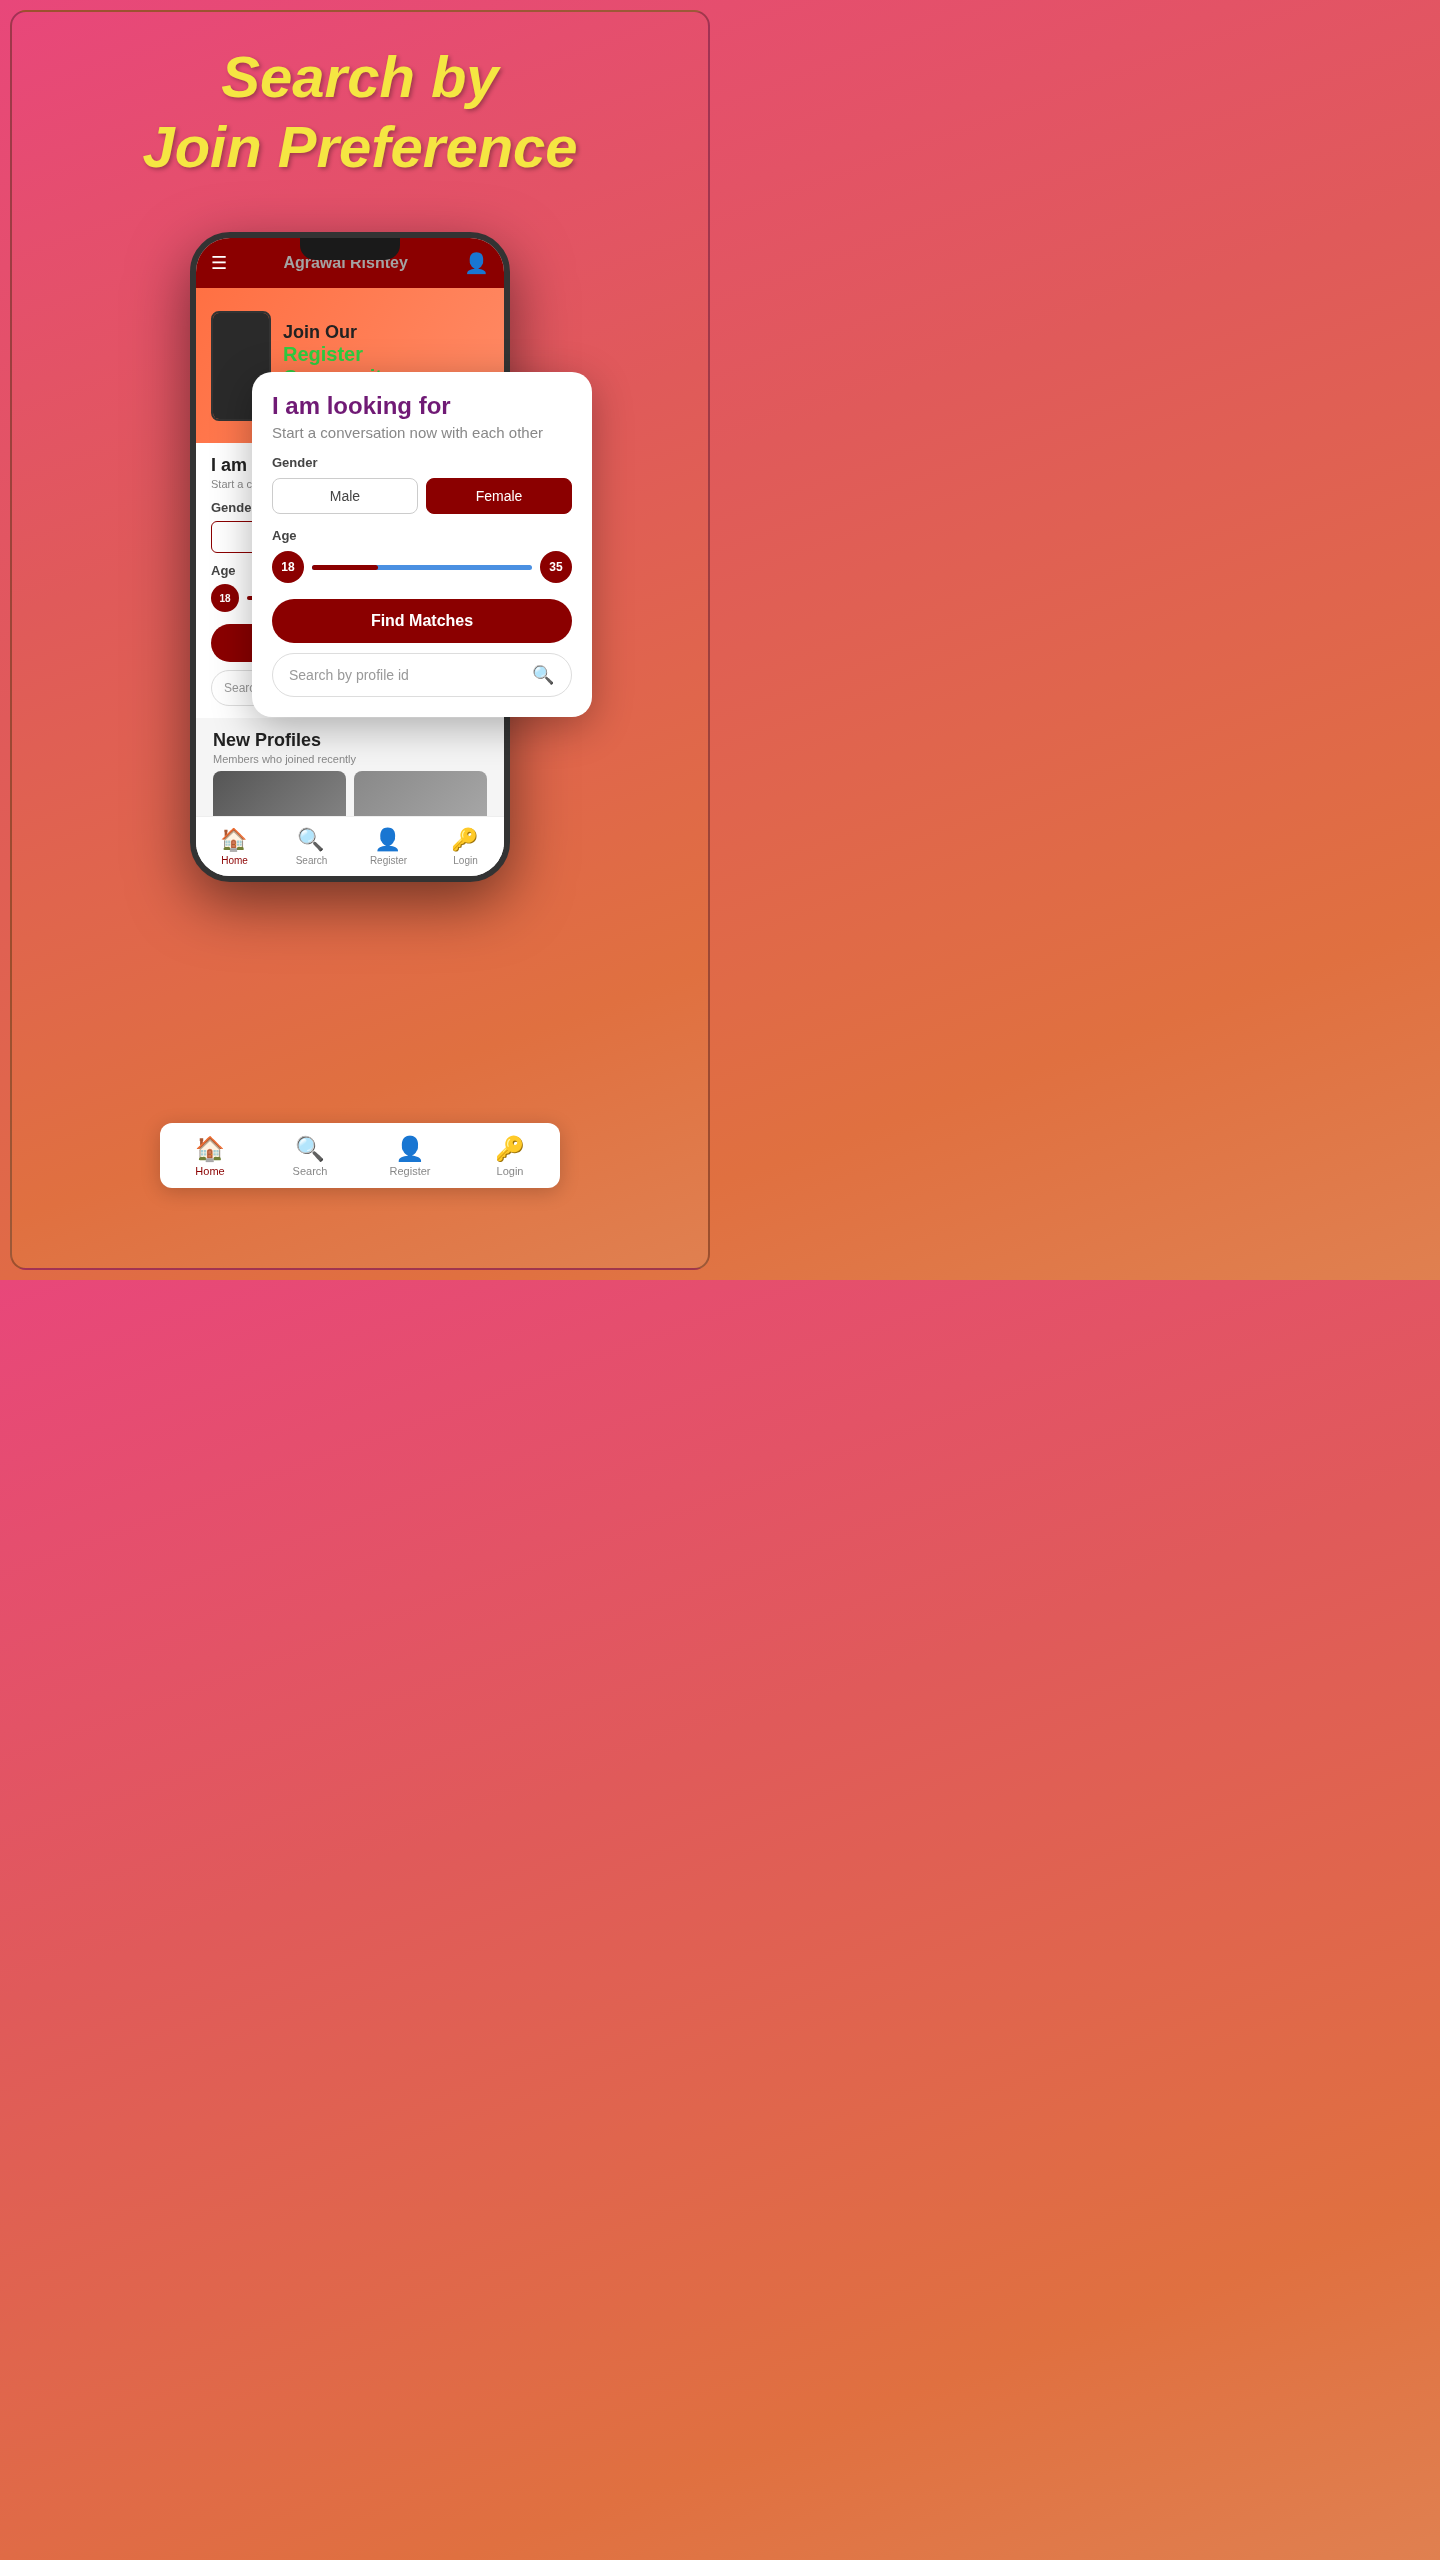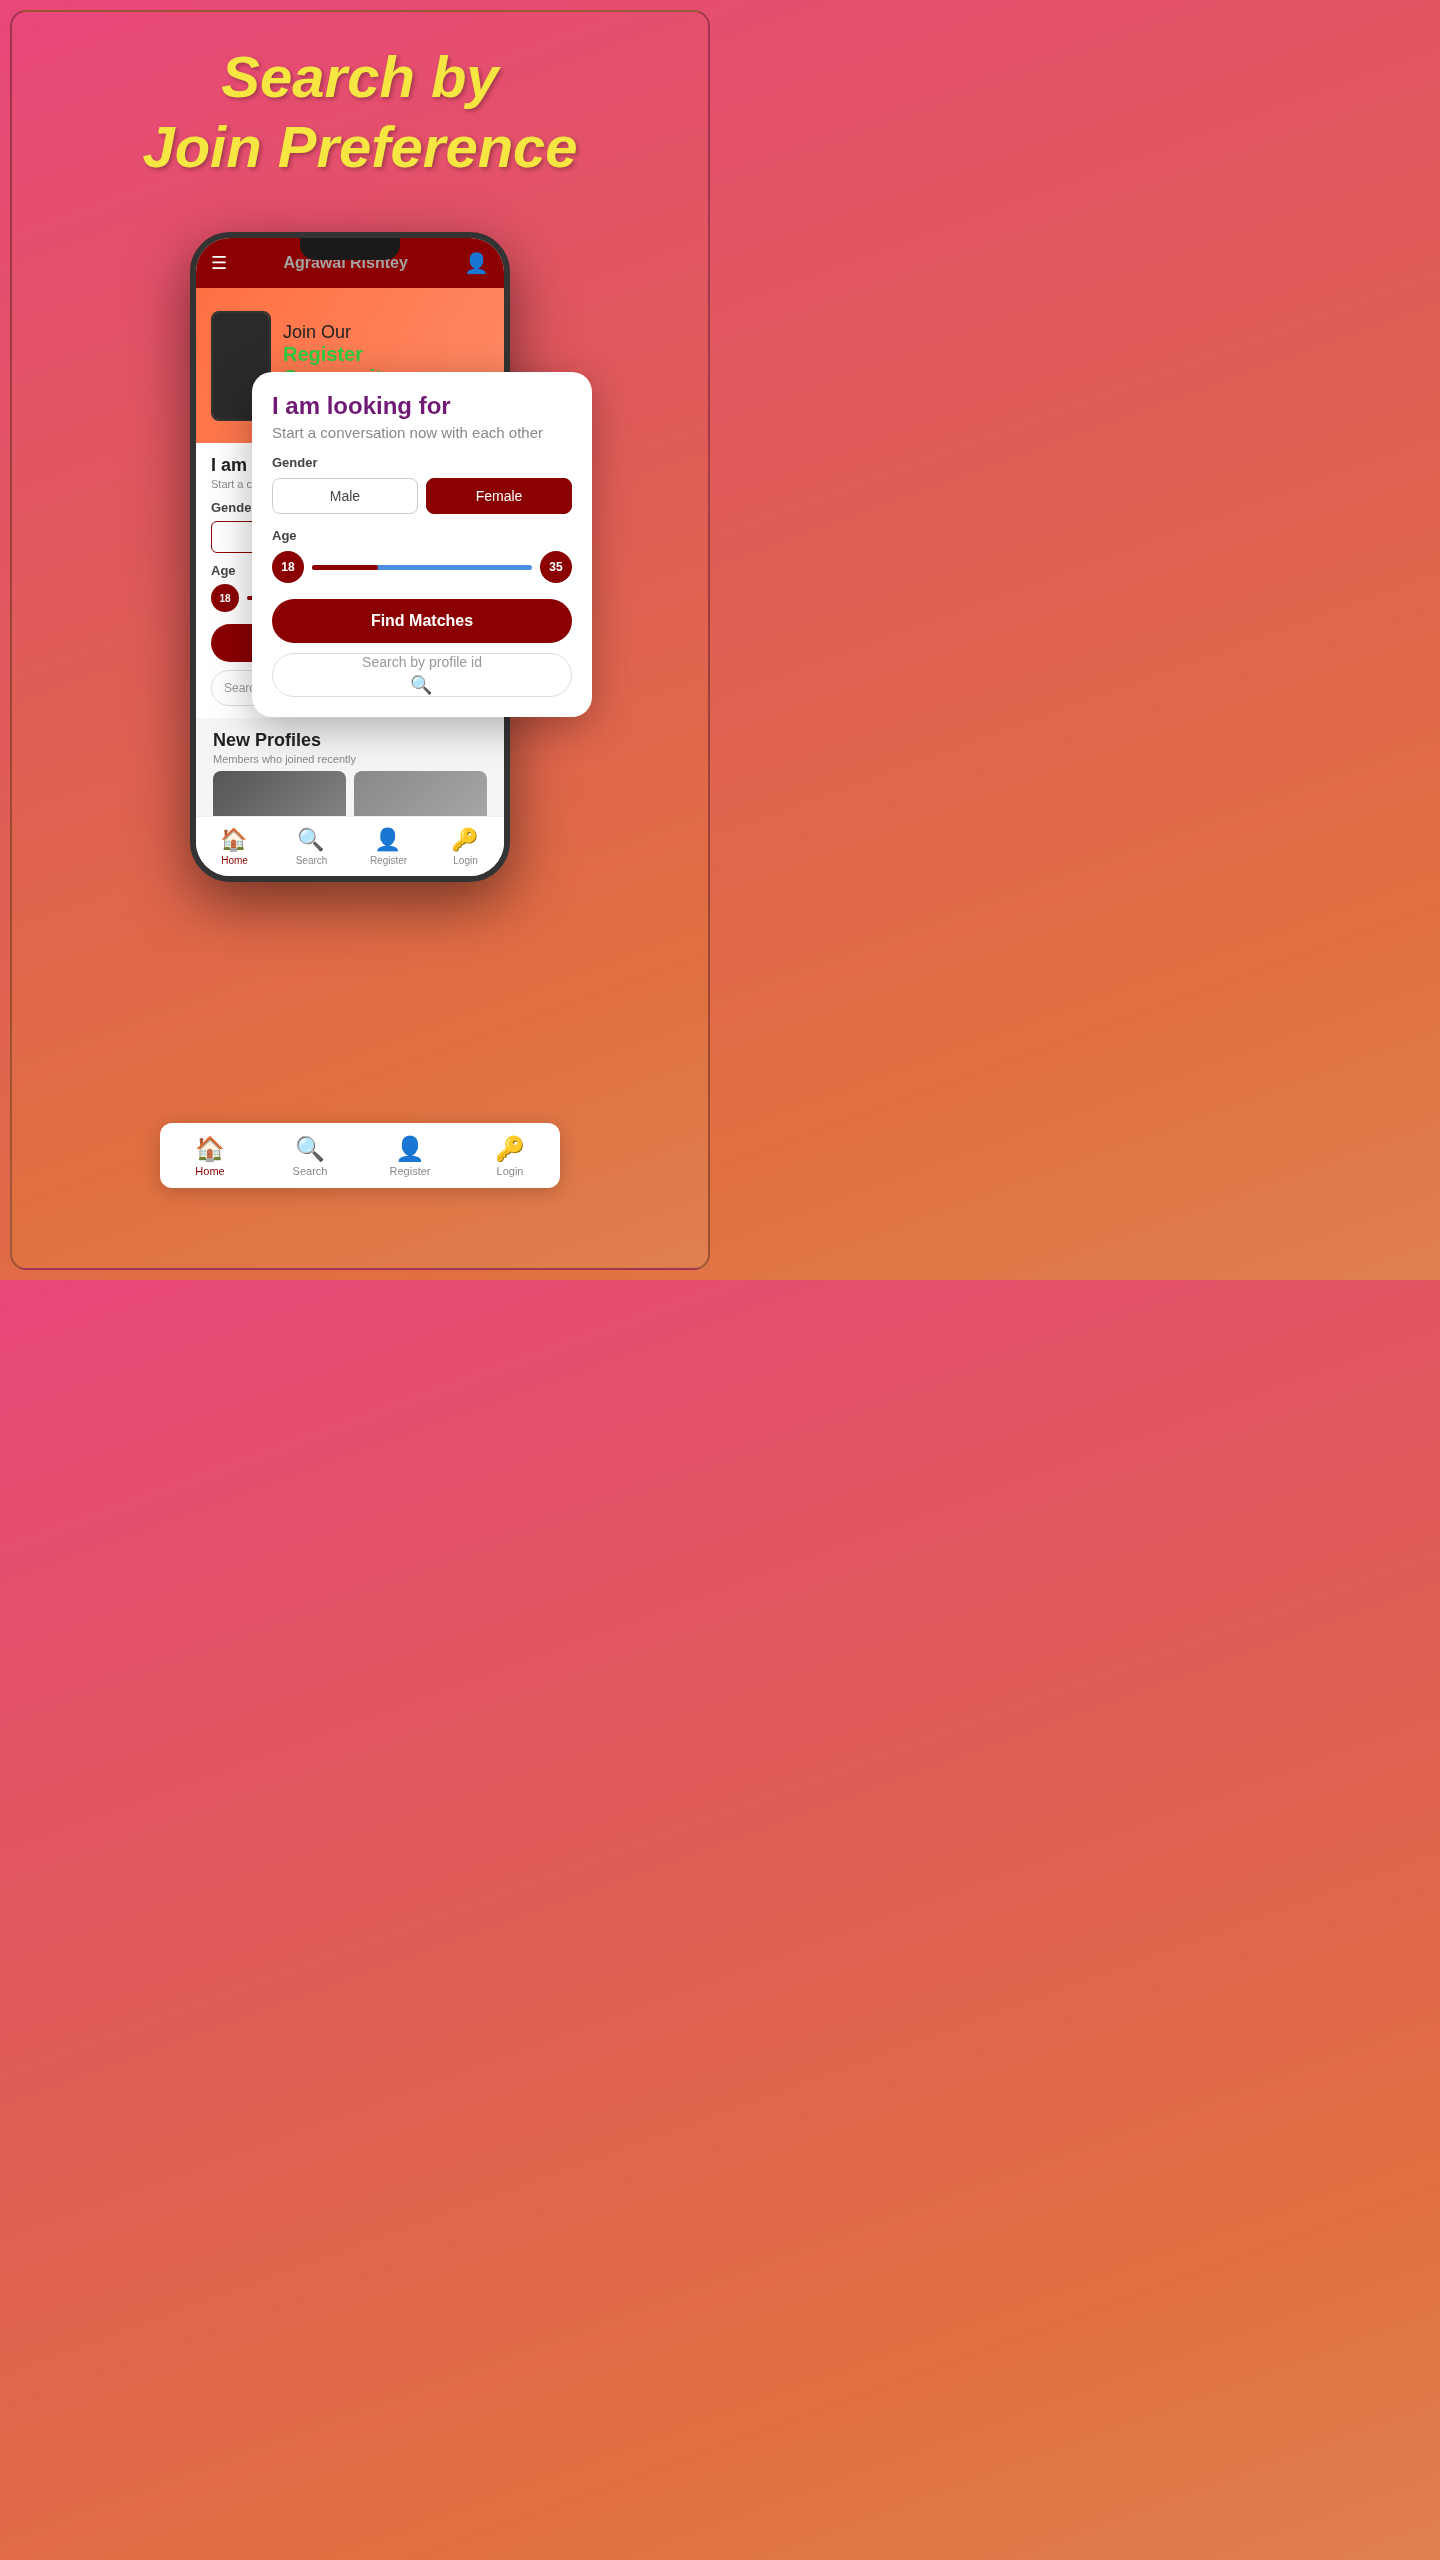"Join Our" .banner-join { font-weight: normal -> bold }
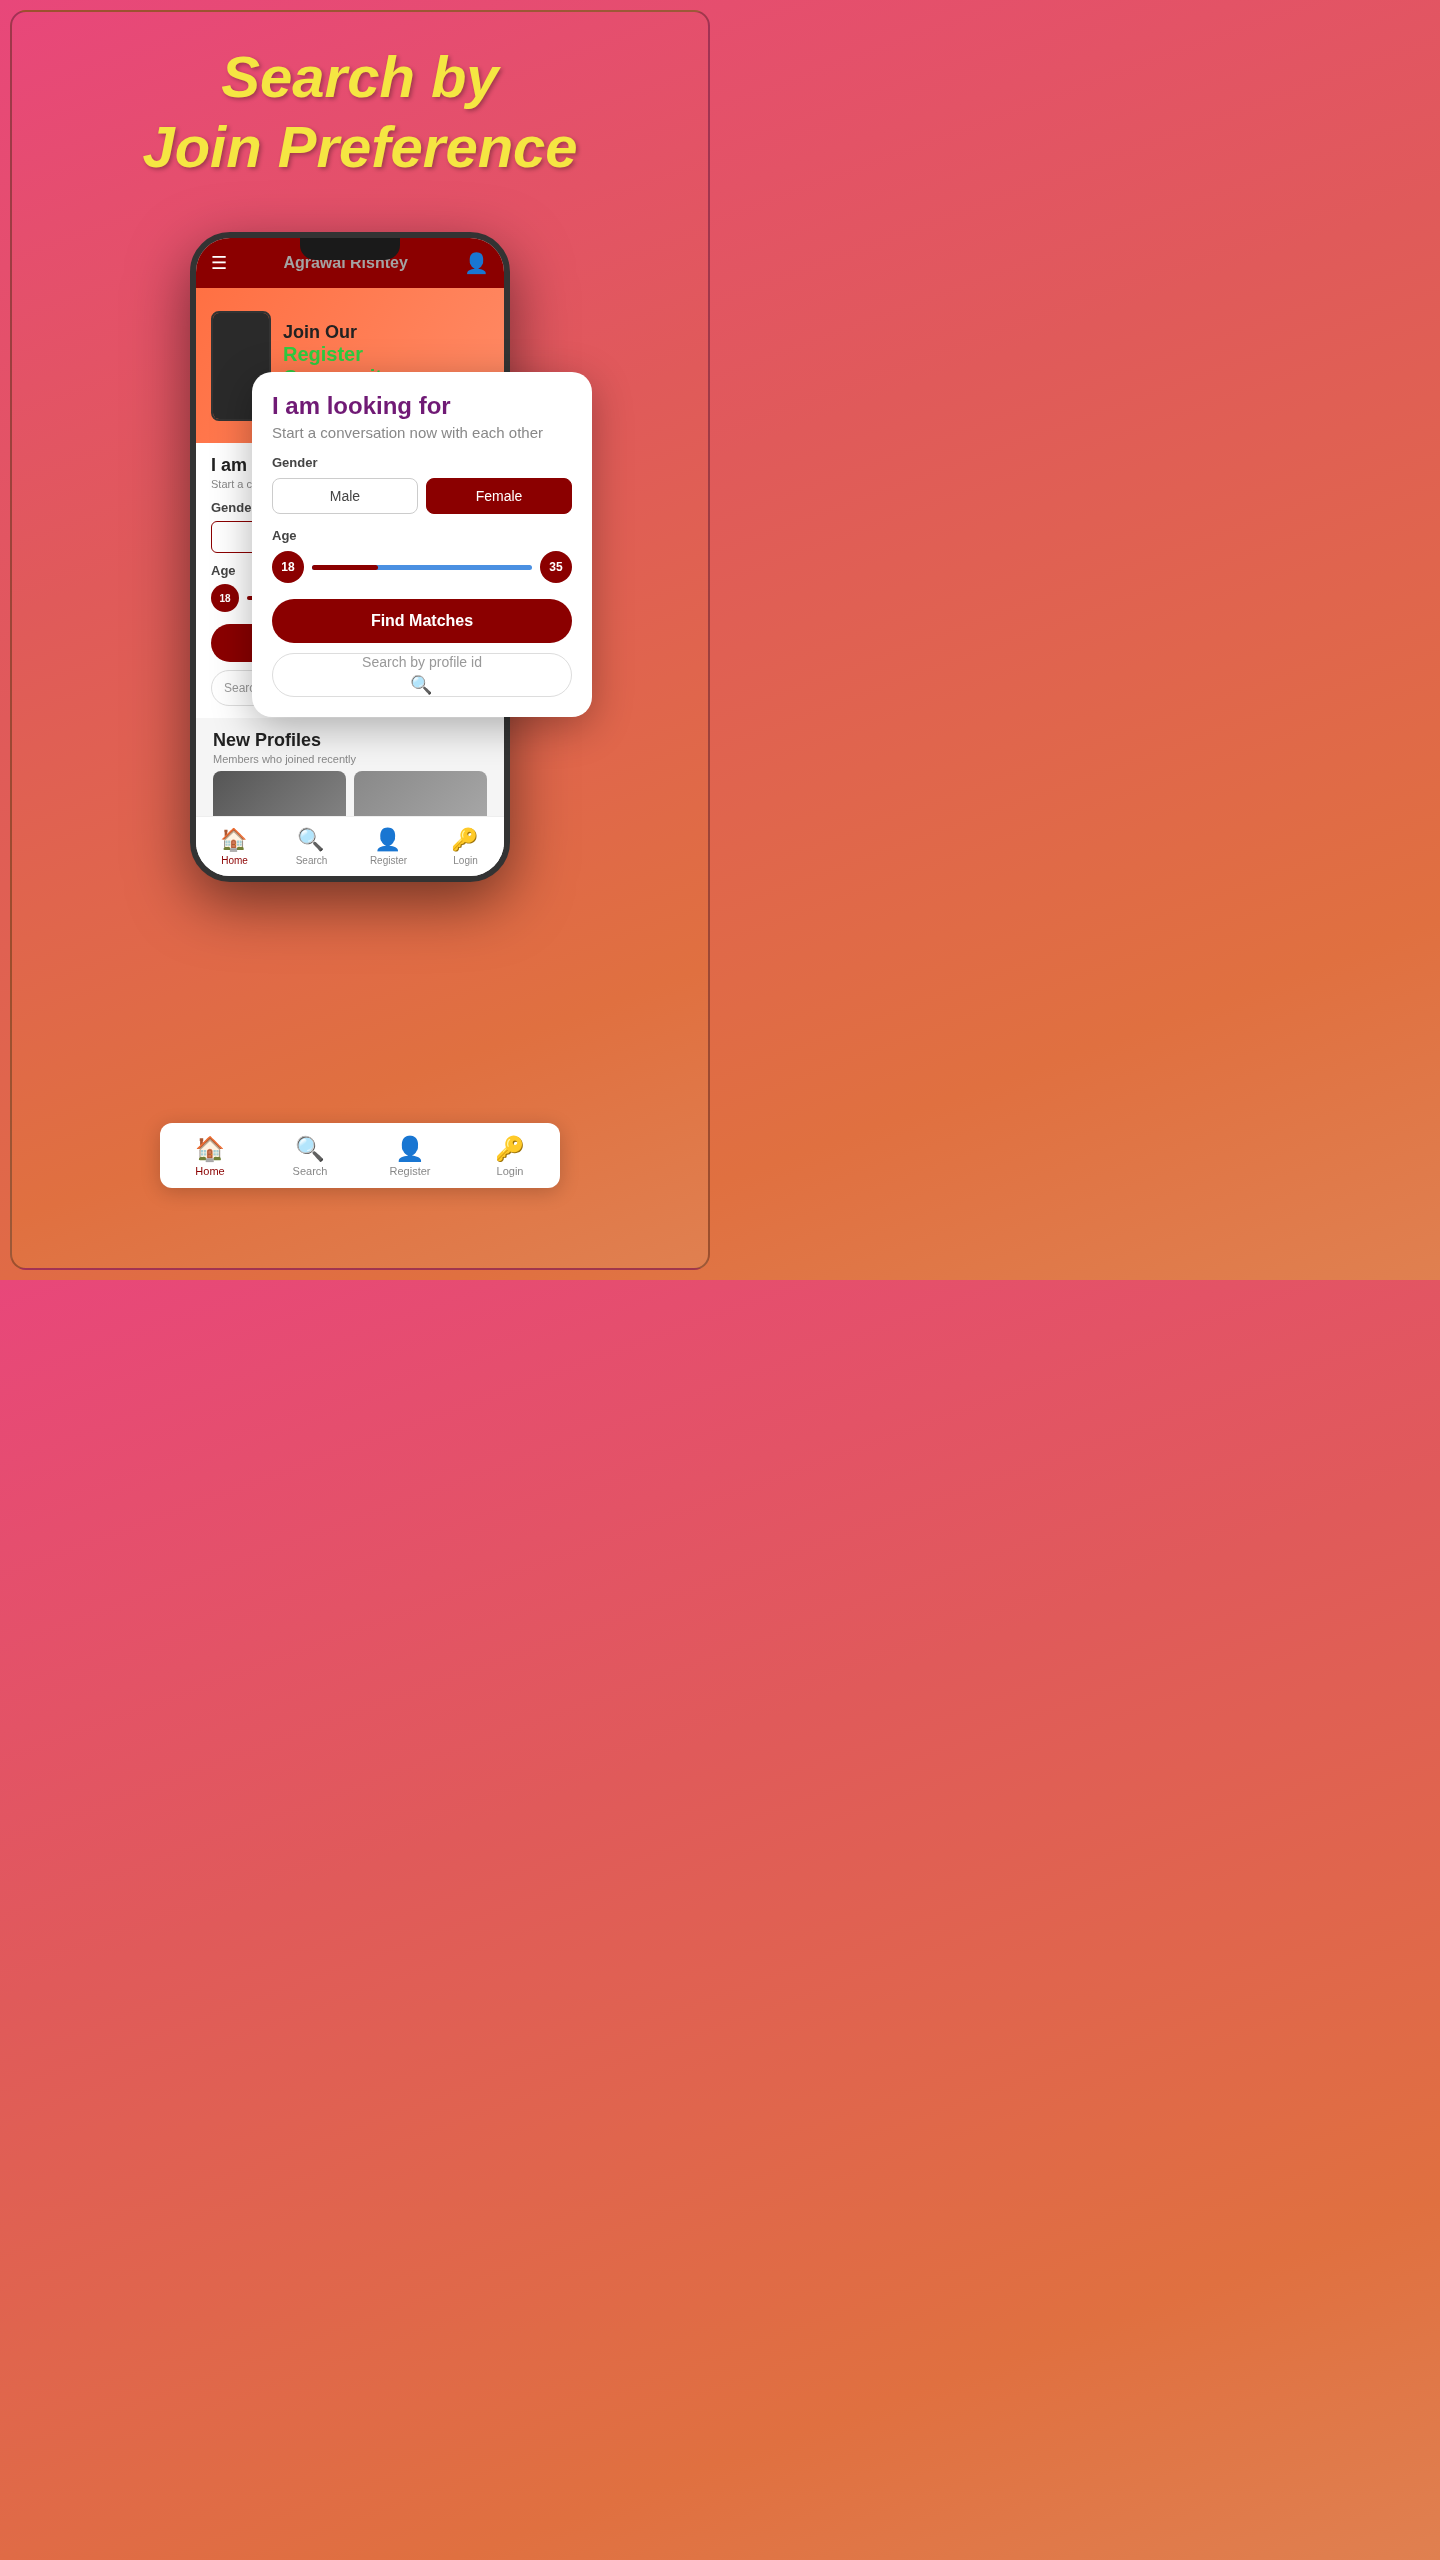"Search by profile id" .card-search-input { flex-direction: column -> none }
